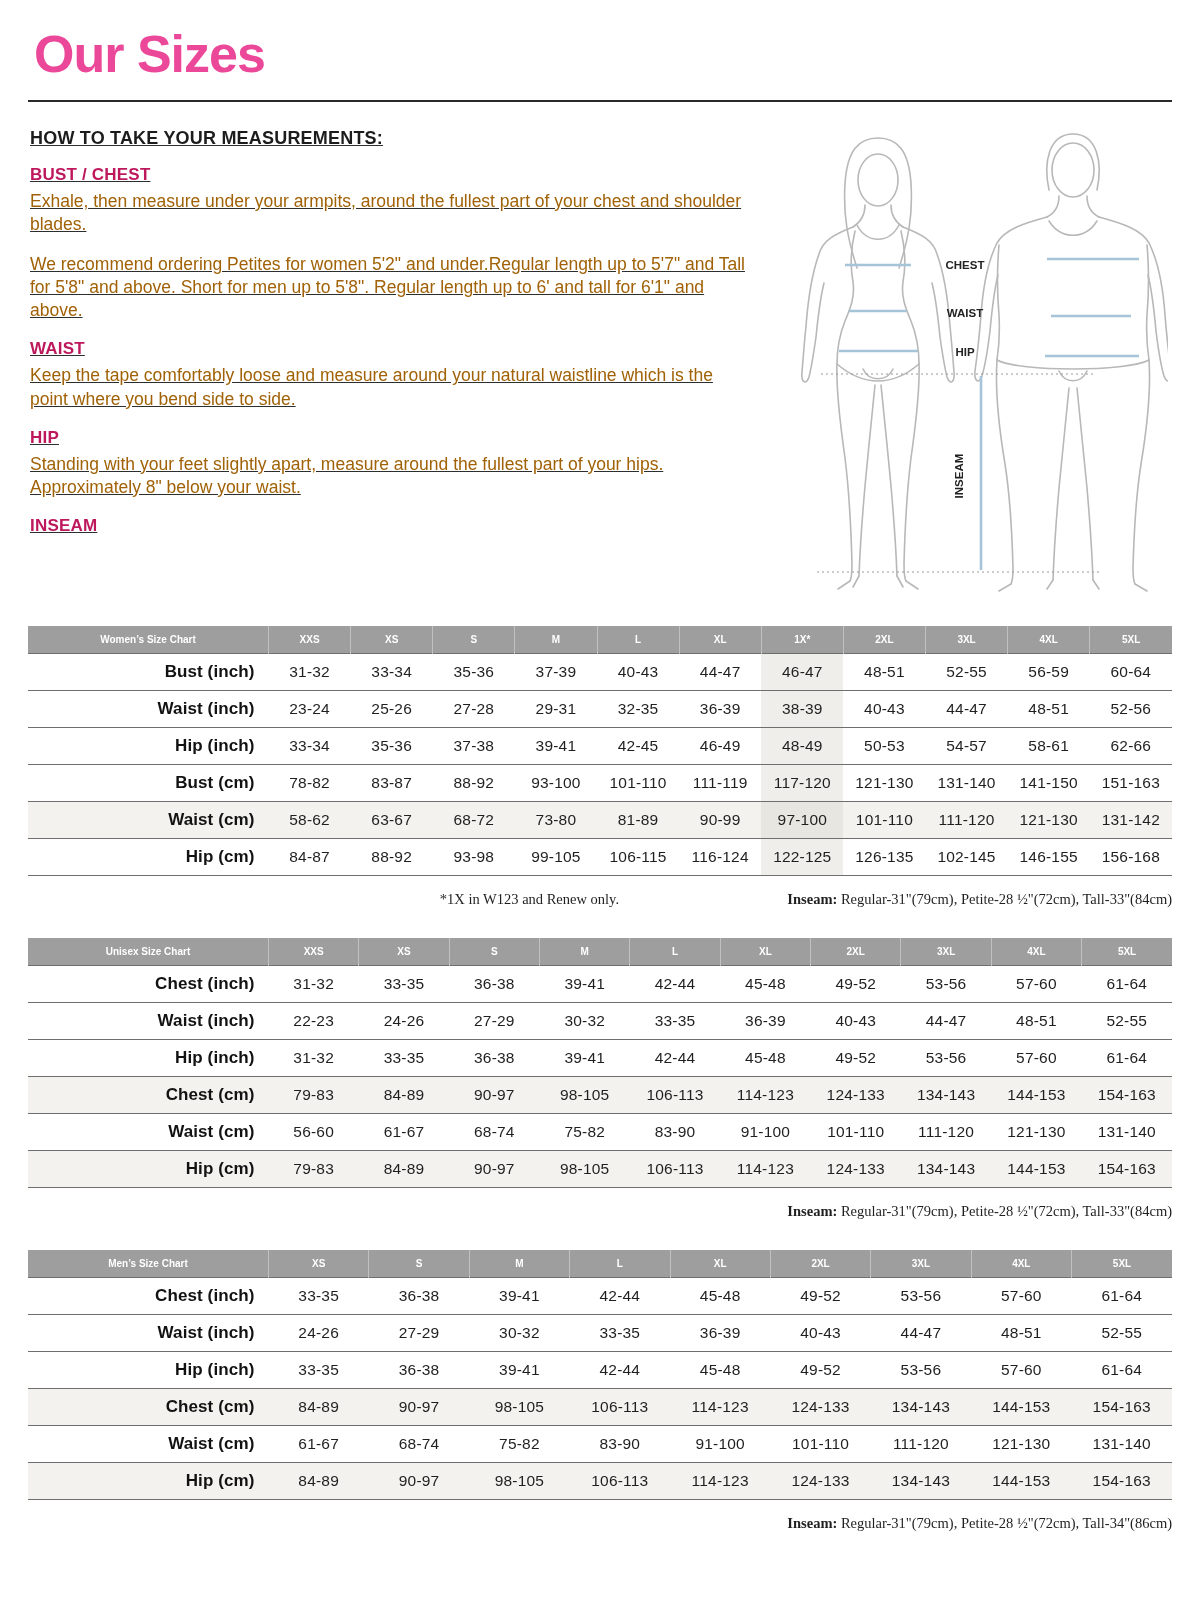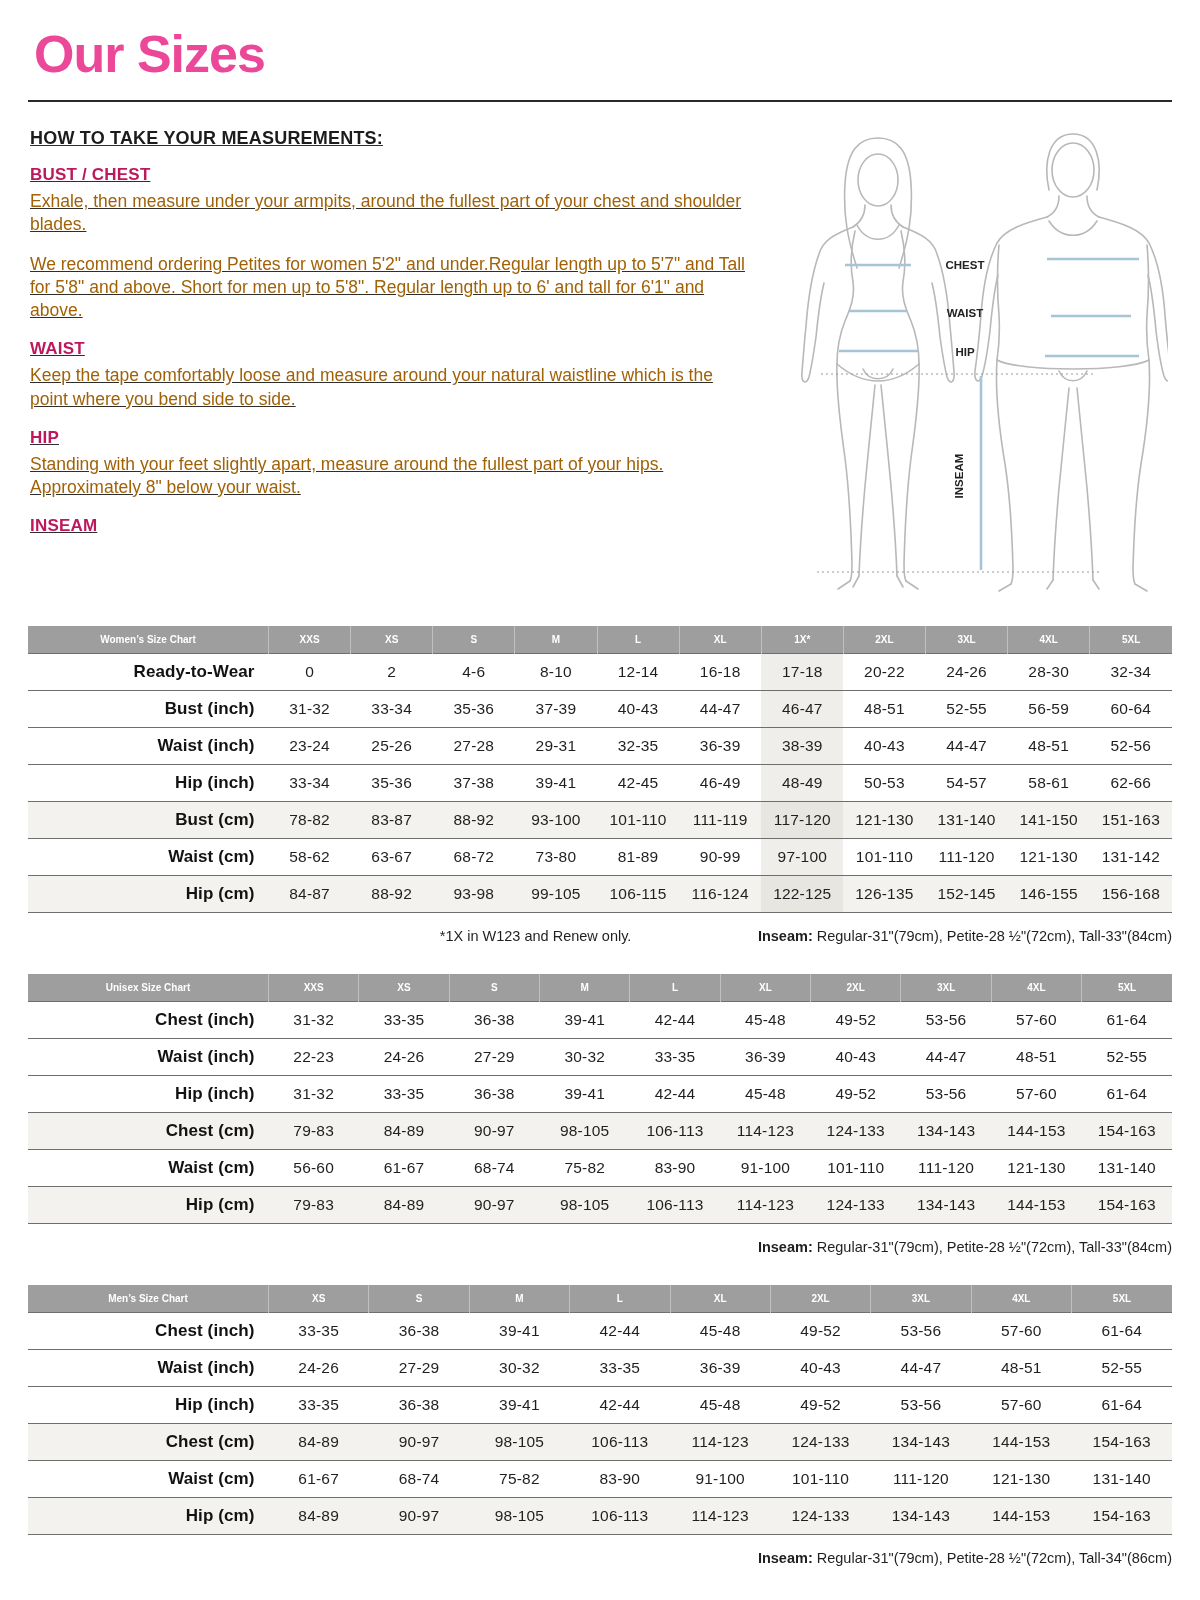"Ready-to-Wear" tr { html: <tr> <td>Ready-to-Wear</td> <td>0</td> <td>2</td> <td>4-6</td> <td>8-10</td> <td>12-14</td> <td>16-18</td> <td>17-18</td> <td>20-22</td> <td>24-26</td> <td>28-30</td> <td>32-34</td> </tr> -> none }
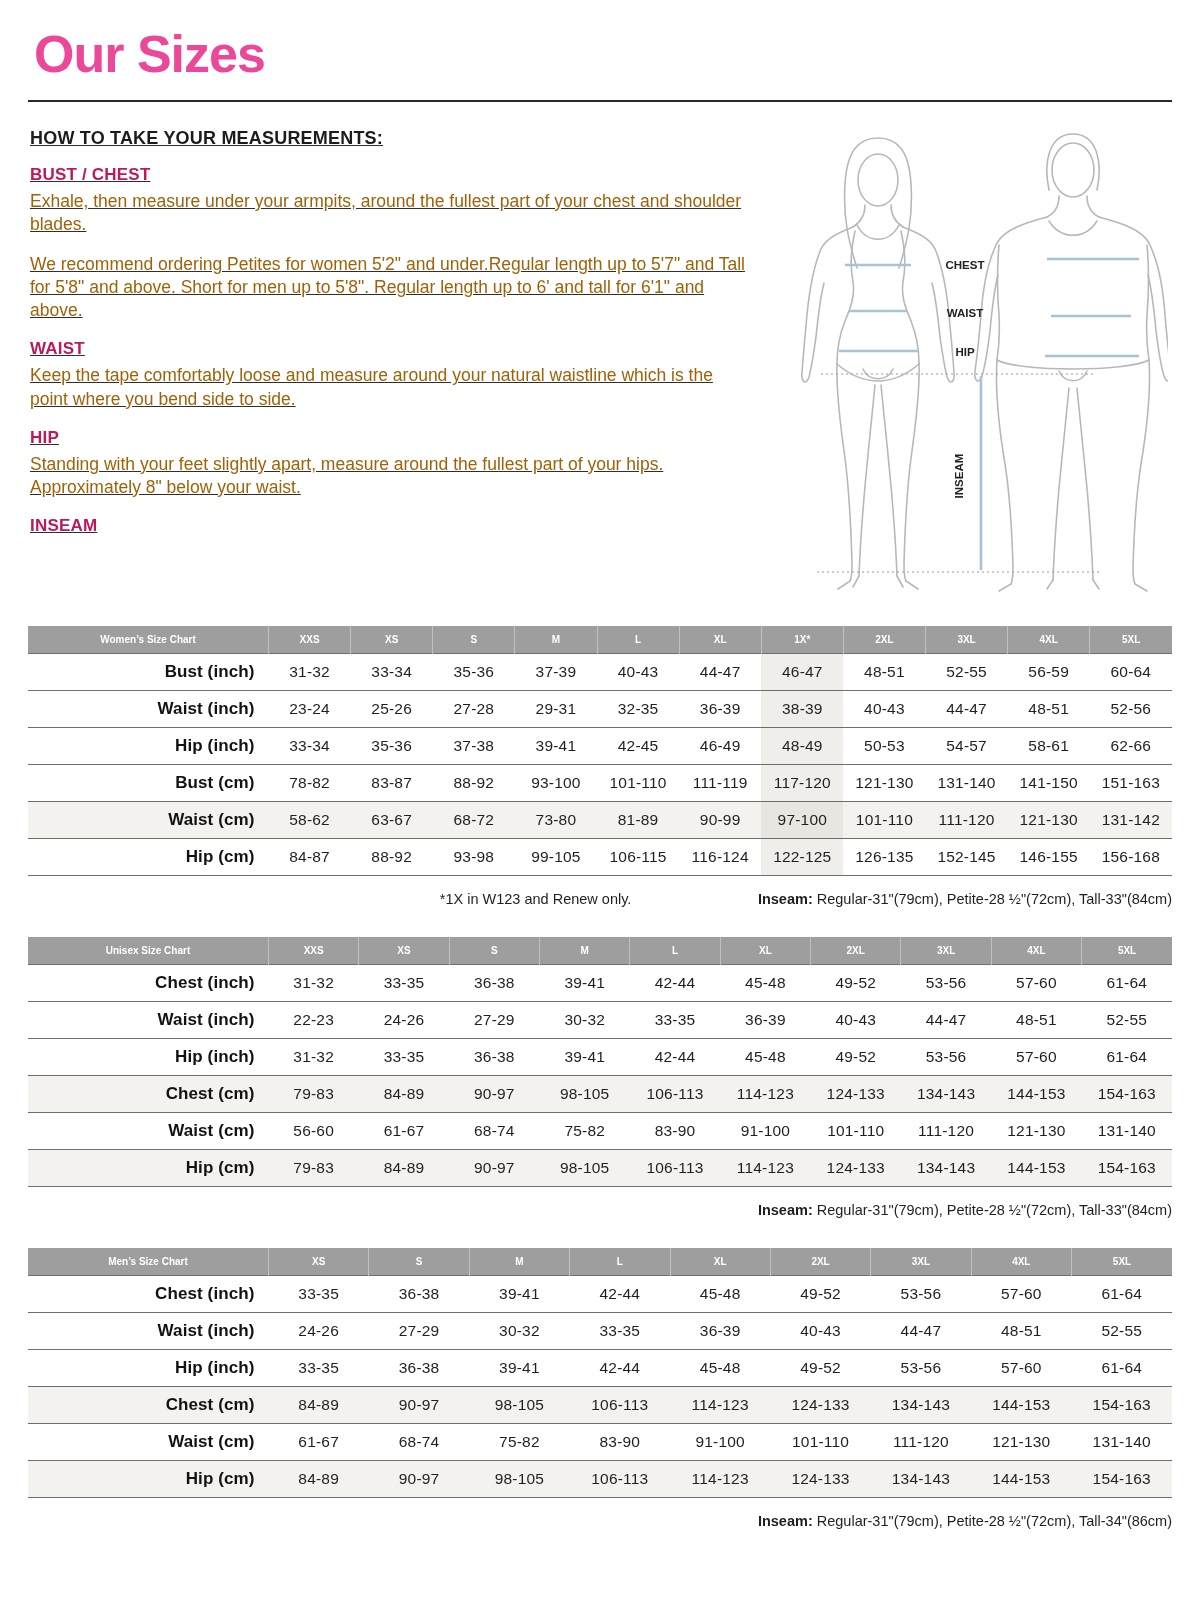"152-145" td { text: 152-145 -> 102-145 }
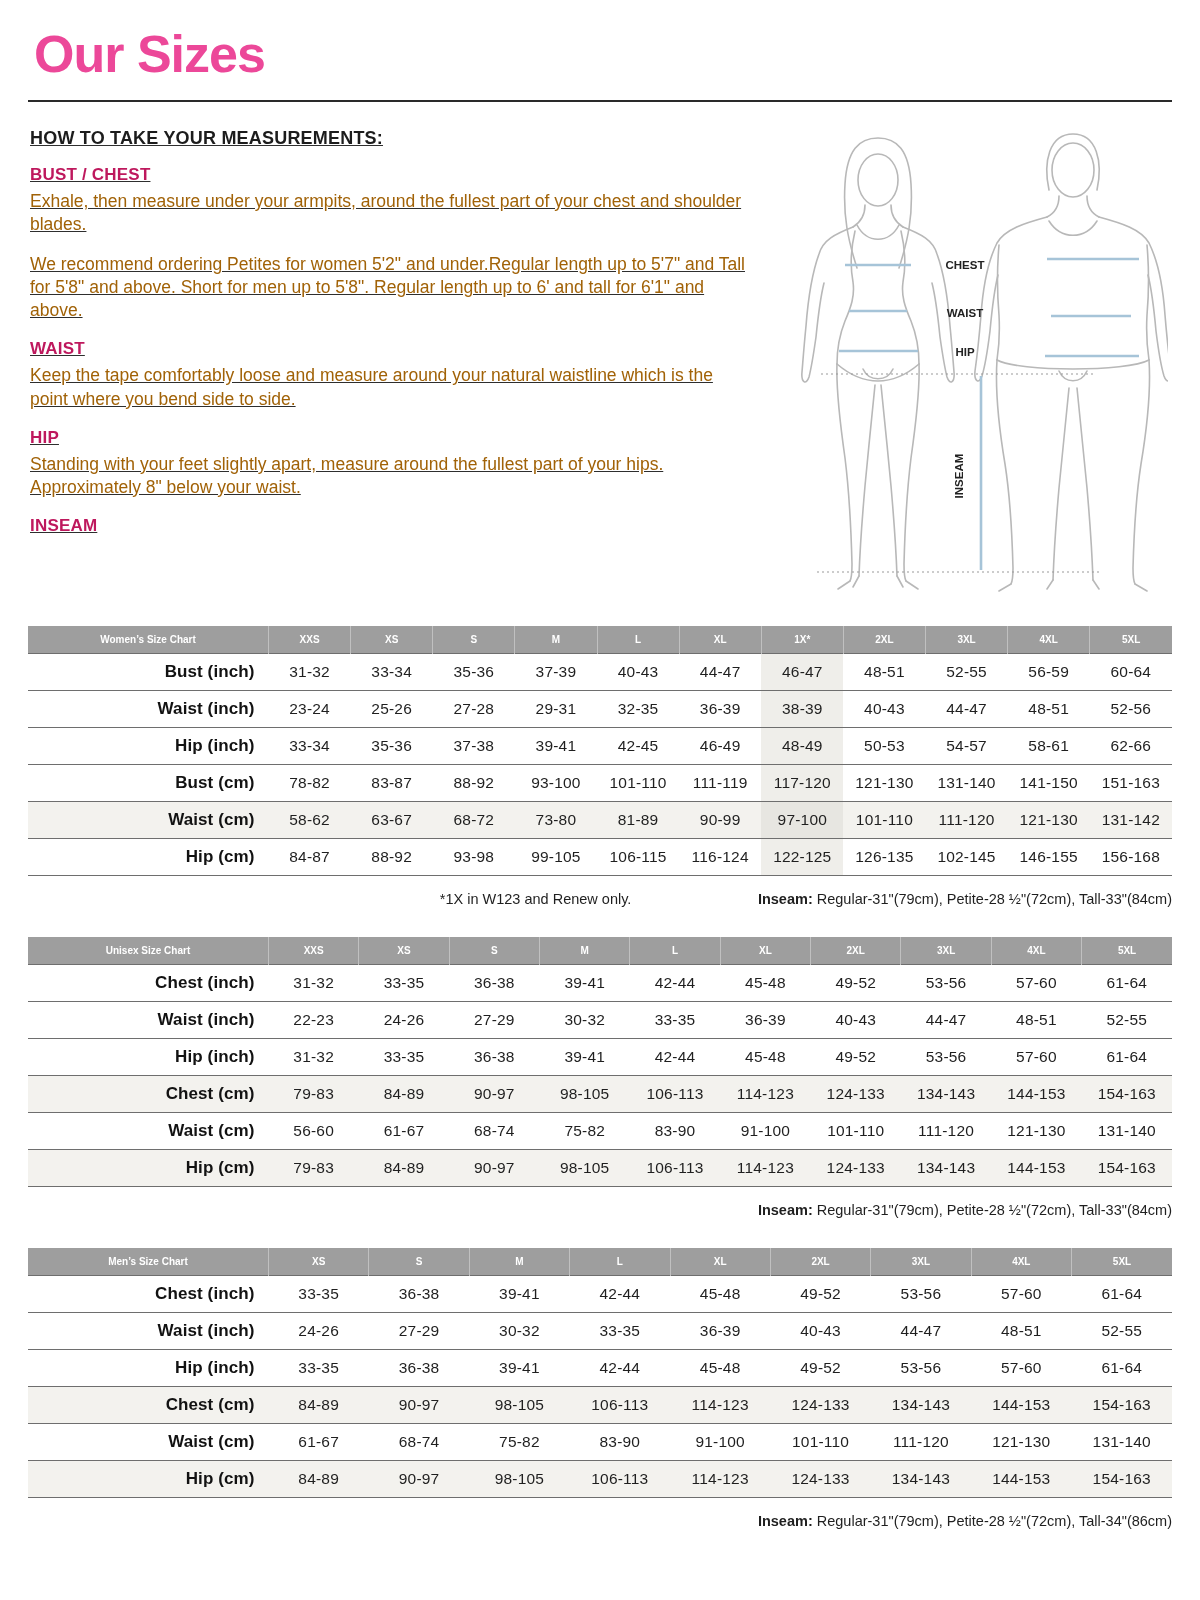"*1X in W123 and Renew" .footnotes { font-family: none -> Liberation Serif, serif }
